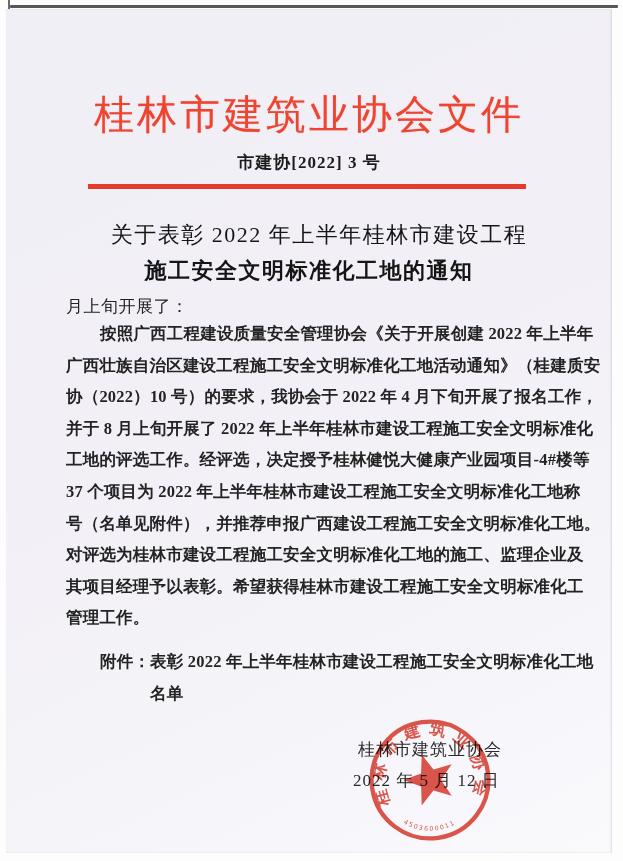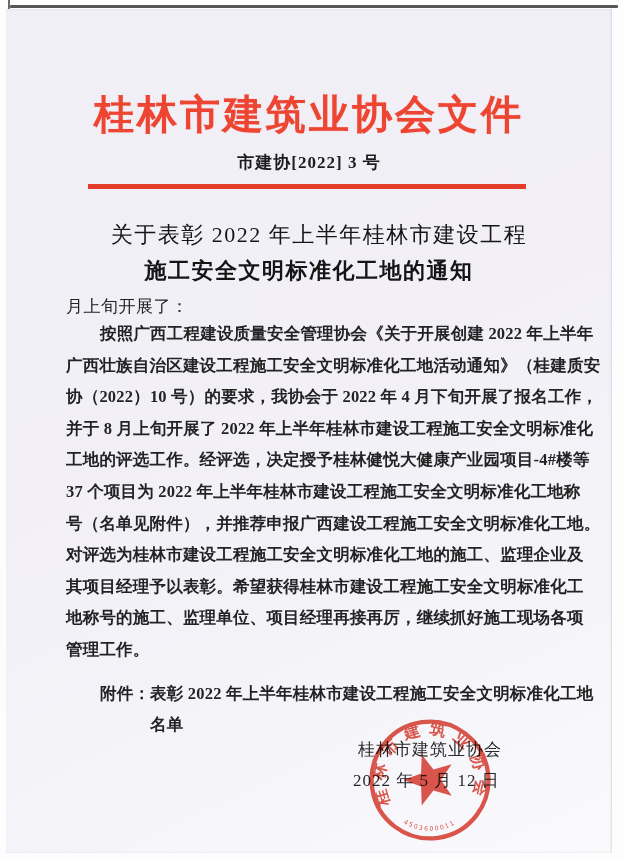"桂林市建筑业协会文件" .header-title { font-weight: 700 -> 400 }
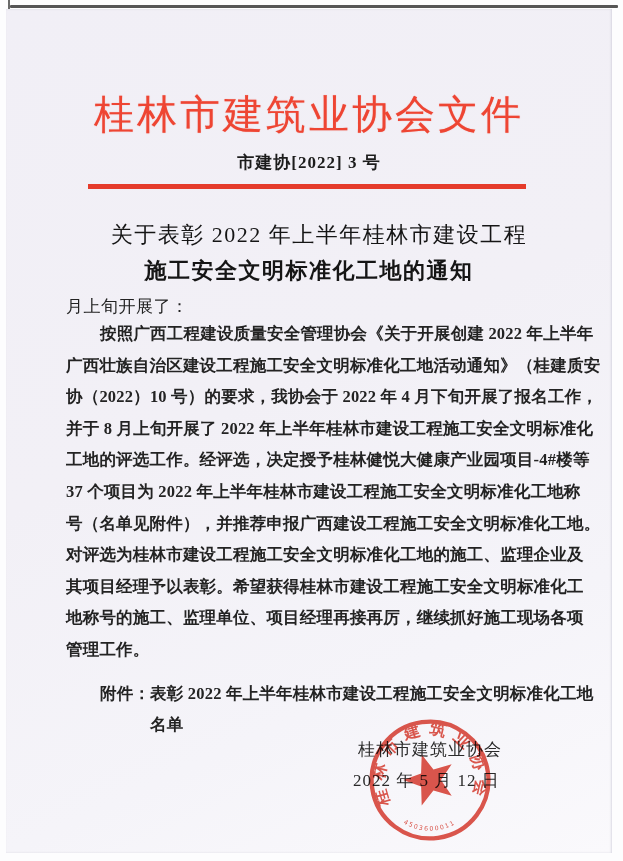"地称号的施工、监理单位、项目经理再接再厉，继续抓好施工现场各项" div.line { html: <div>地称号的施工、监理单位、项目经理再接再厉，继续抓好施工现场各项</div> -> none }
